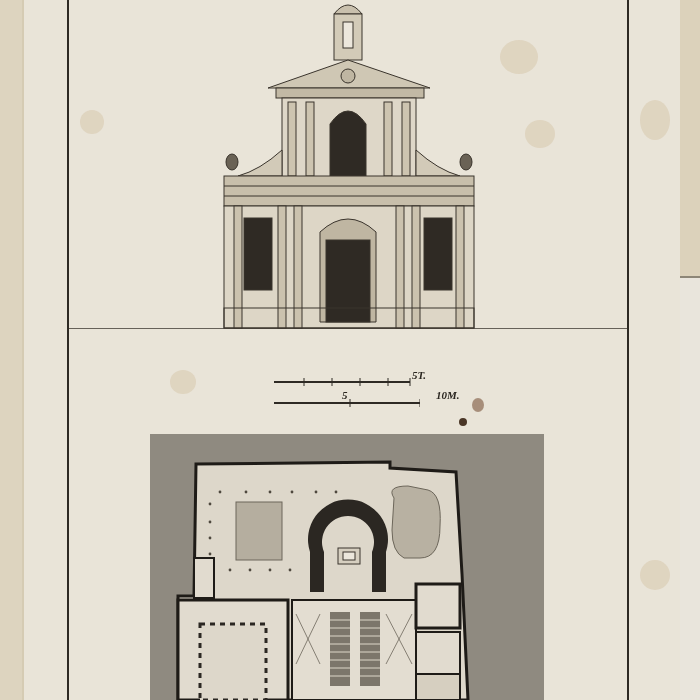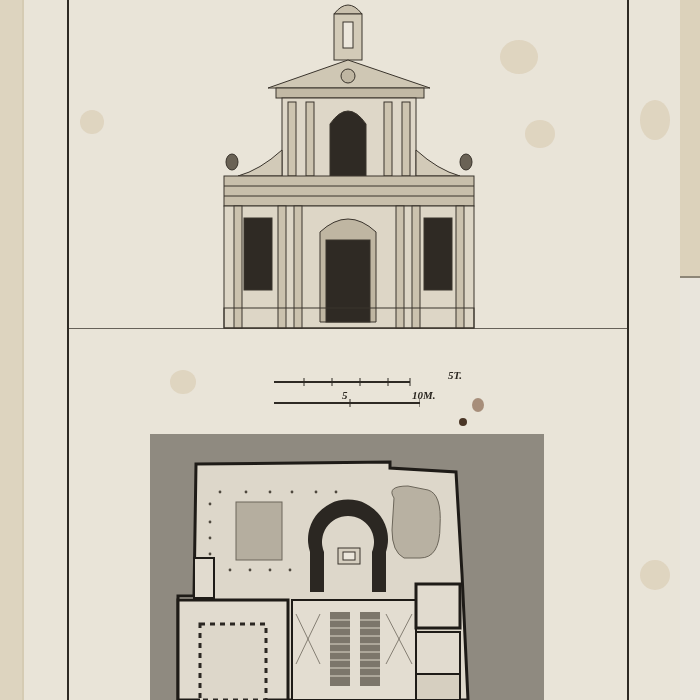"5T." span.abs { margin-left: 36px -> none }
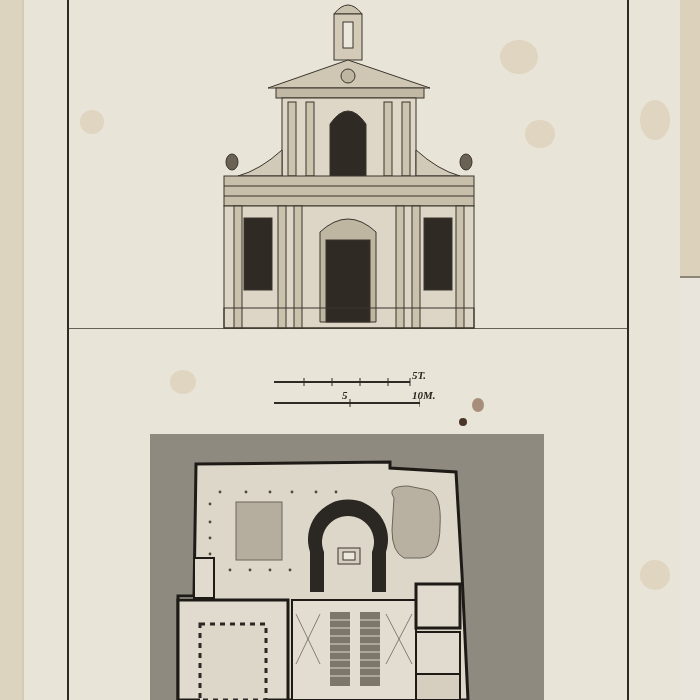"10M." span.abs { left: 412px -> 436px }
